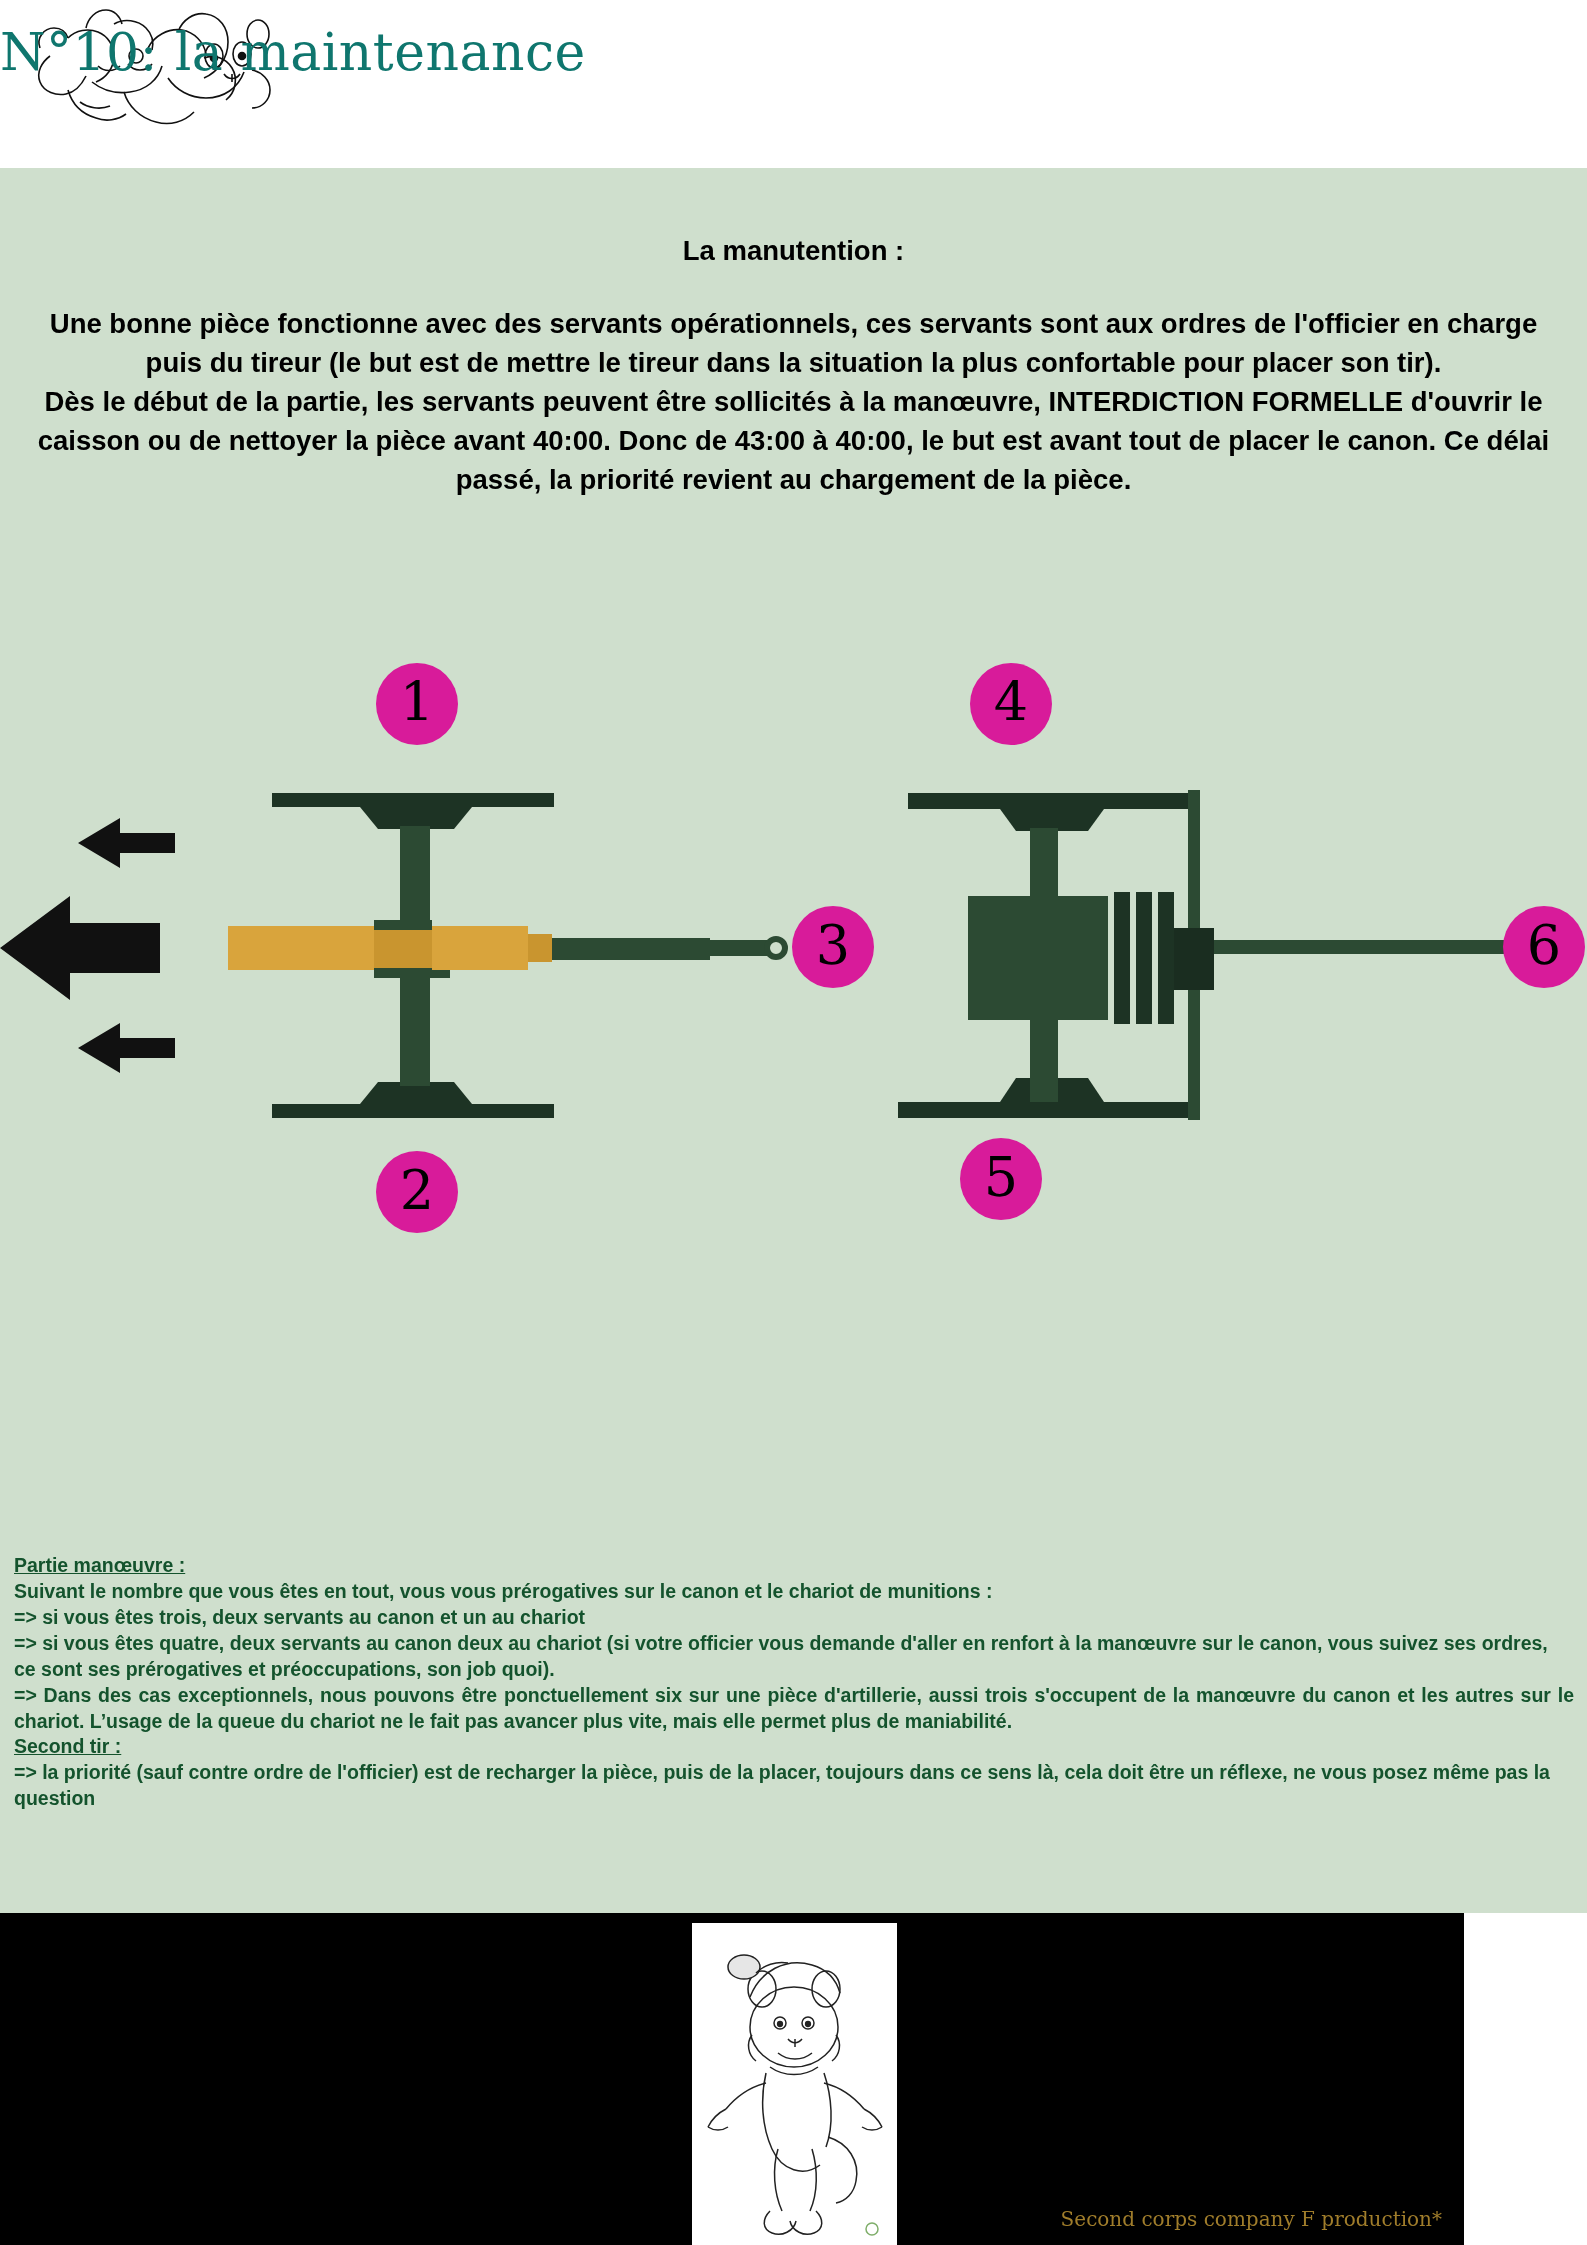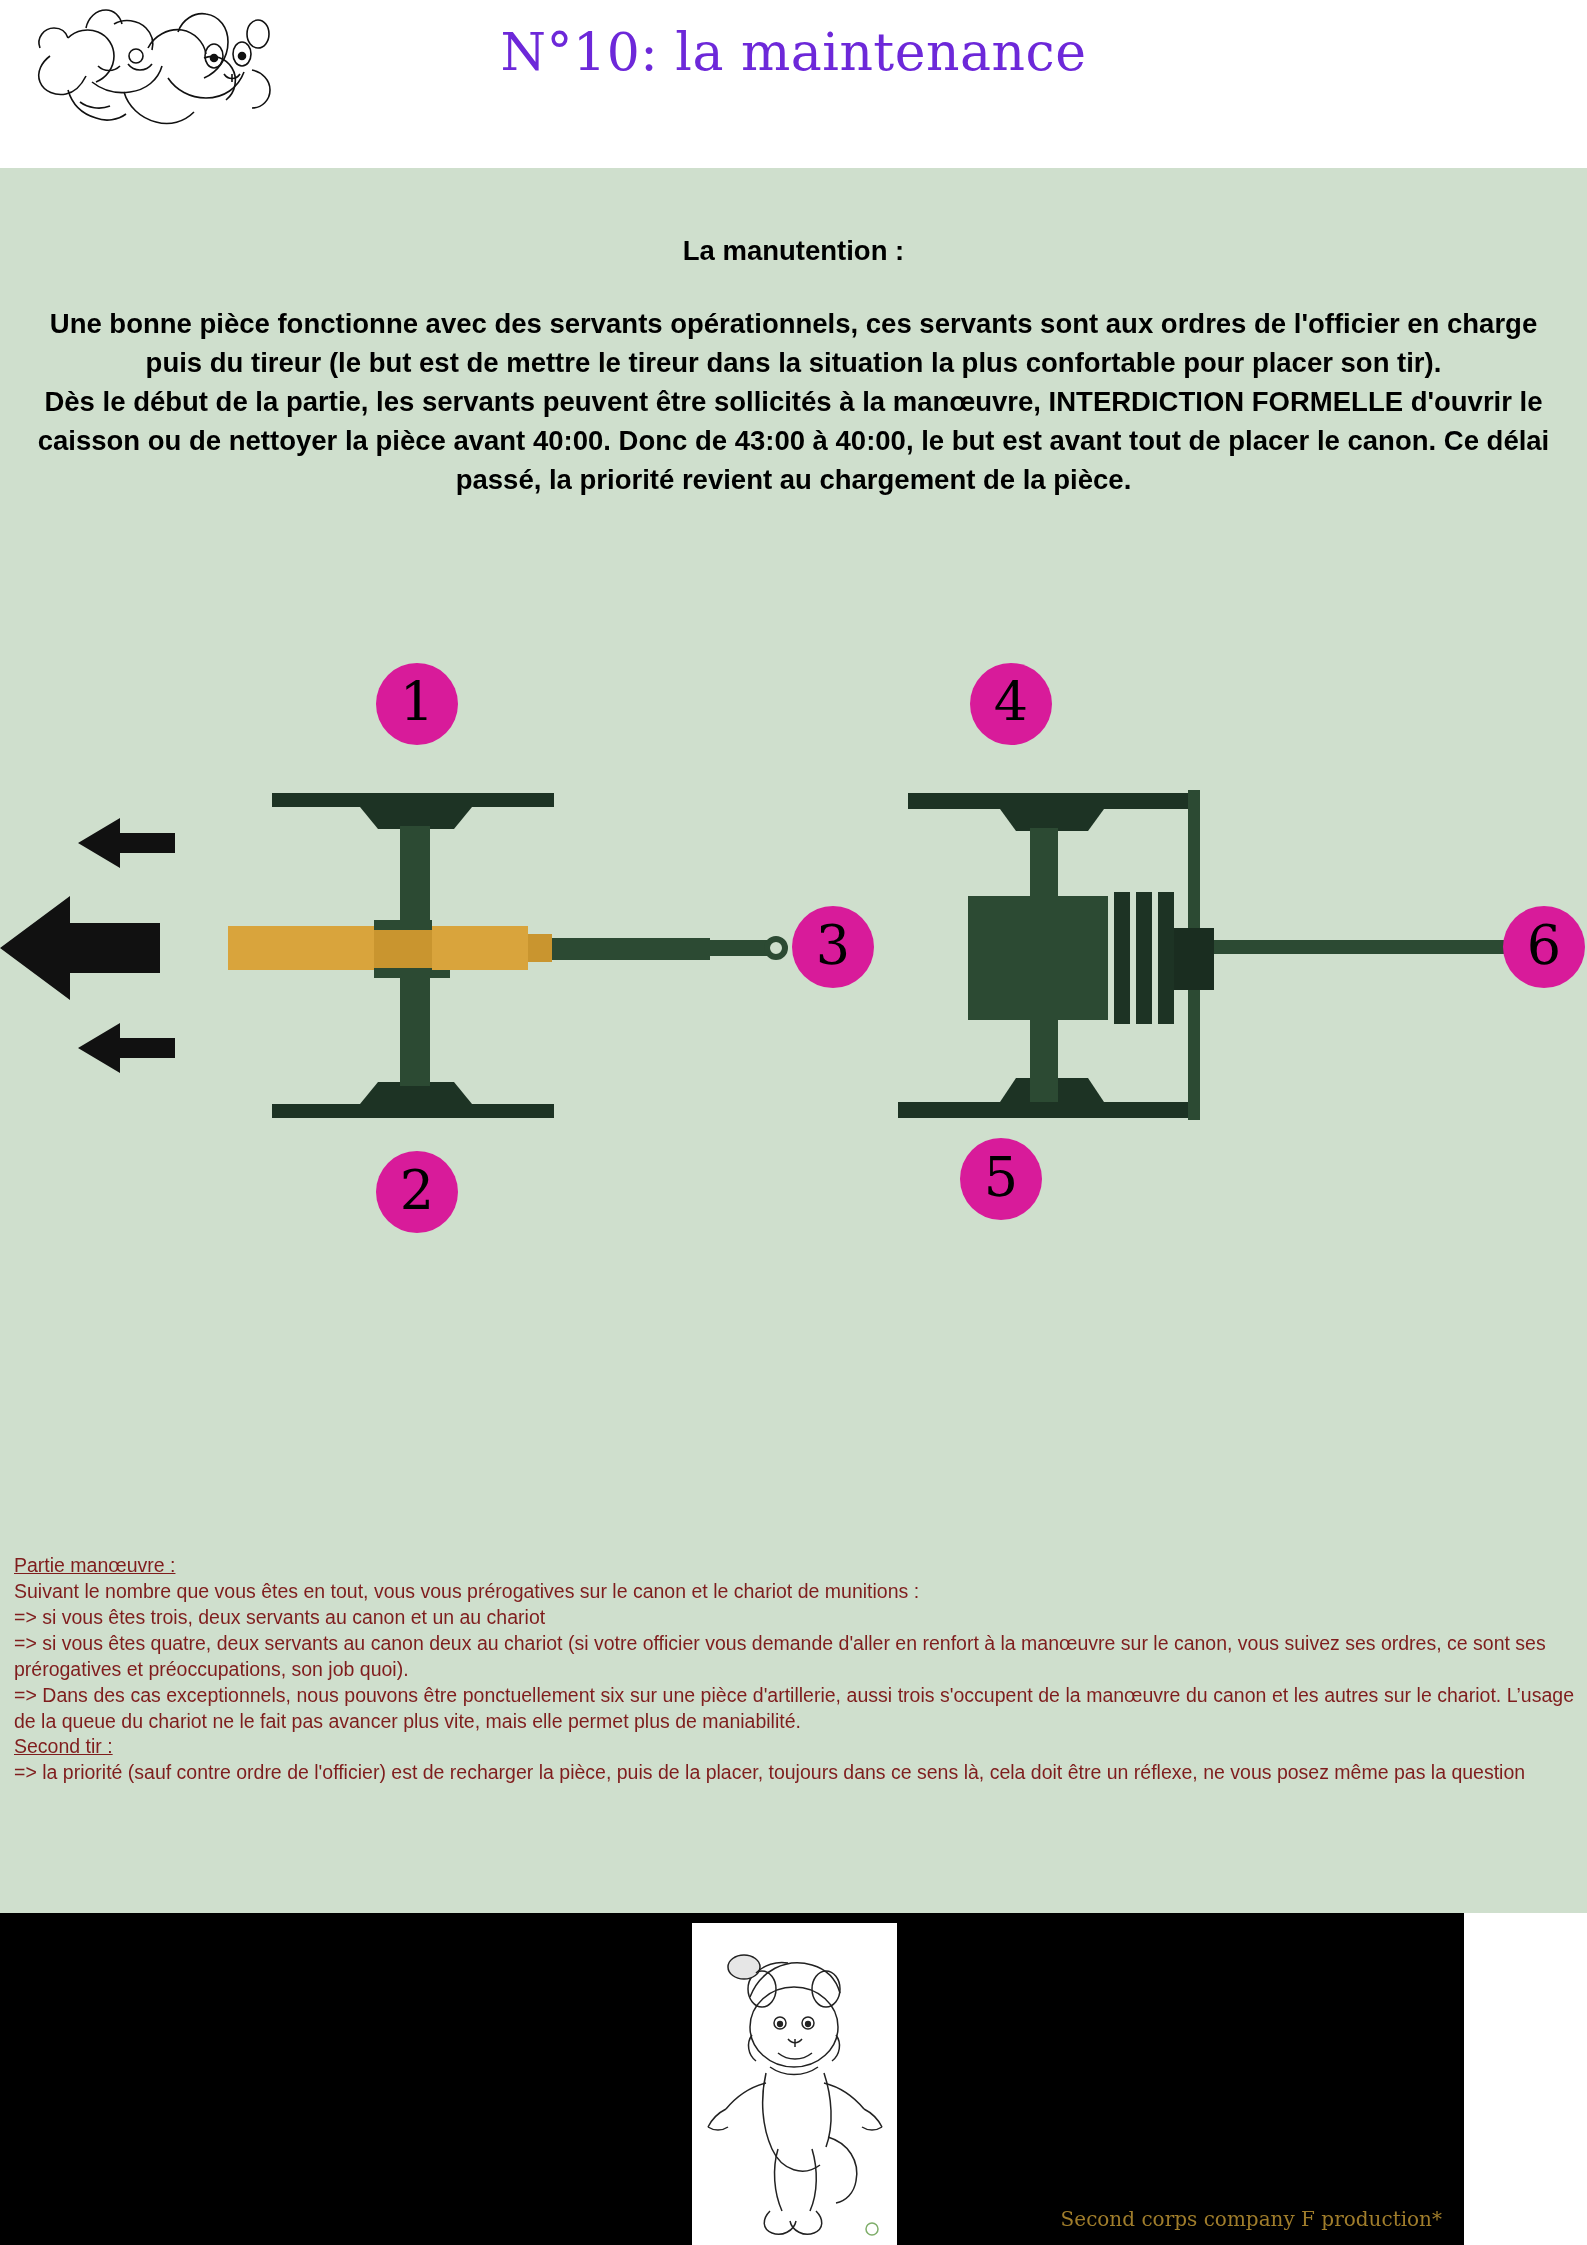"N°10: la maintenance" .header-title { color: #6d28d9 -> #0f766e; text-align: center -> none }
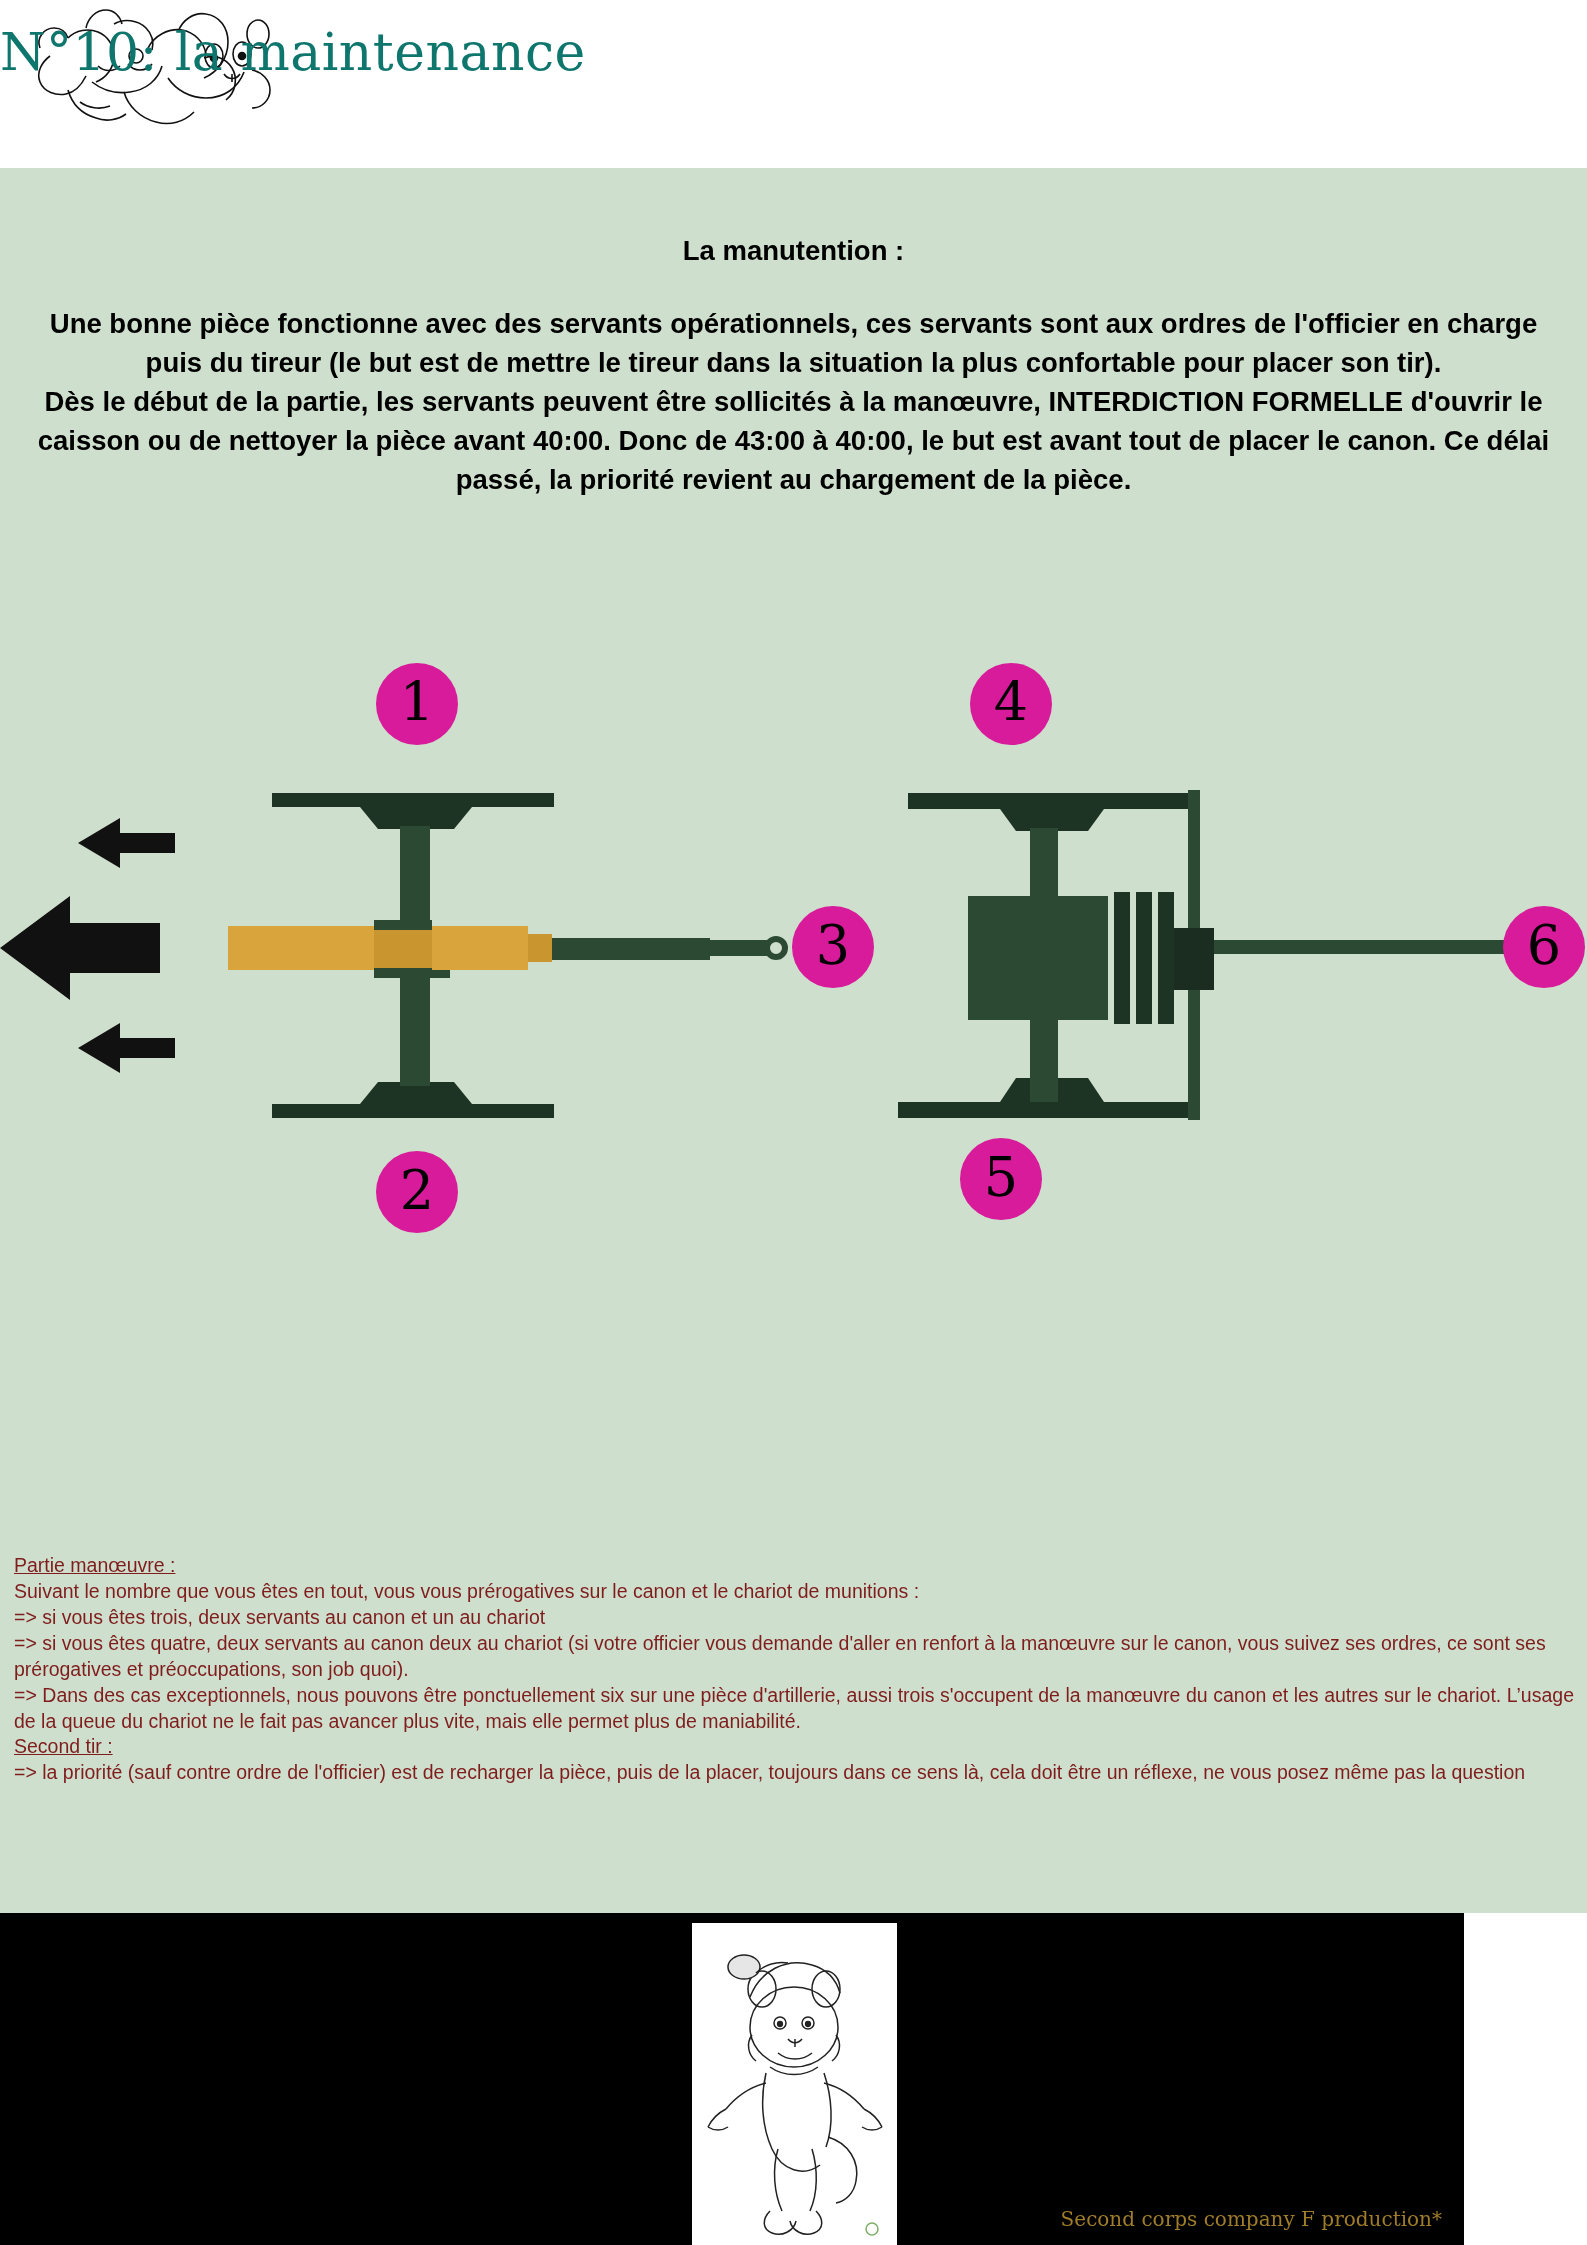"Partie manœuvre :" .footnote-block { color: #7f1d1d -> #14532d; font-weight: normal -> bold }
